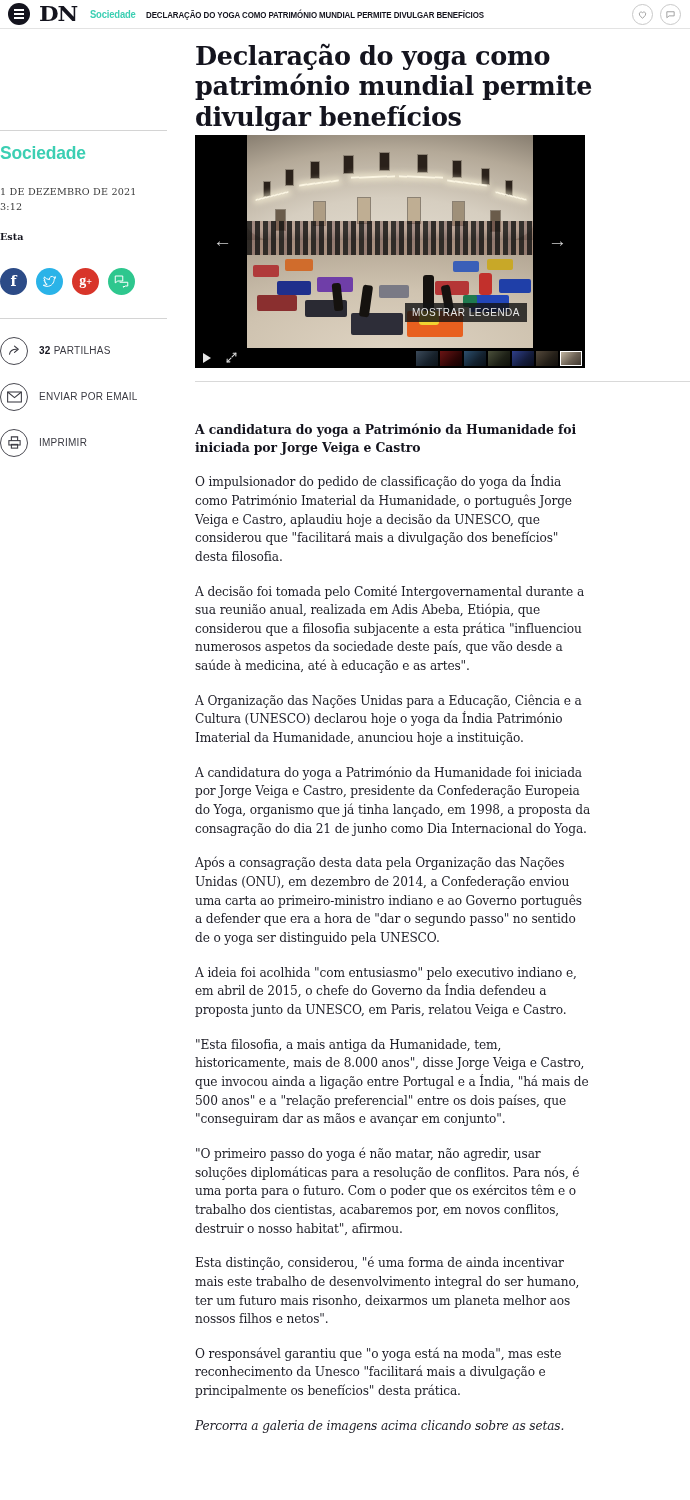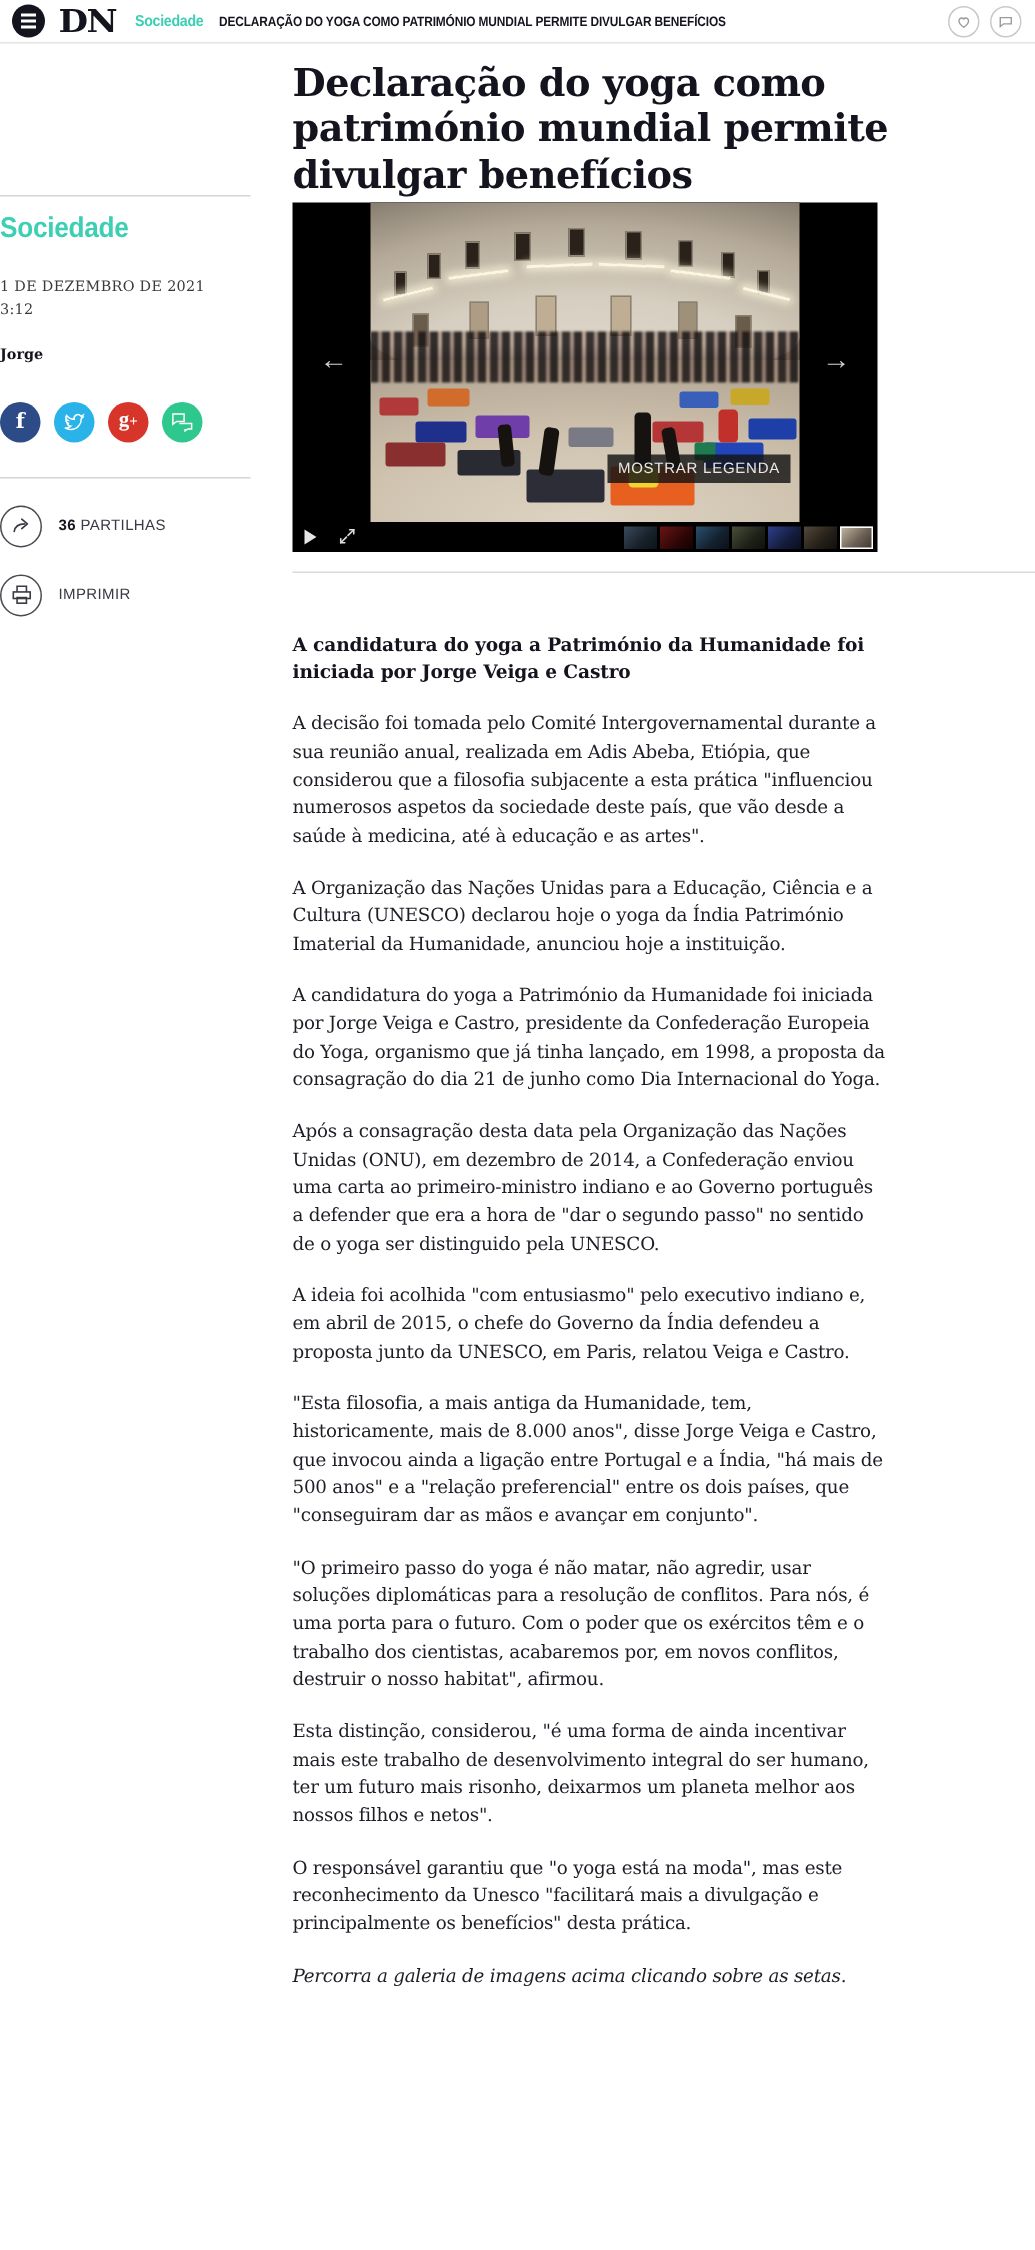"Jorge" div.rail-author { text: Jorge -> Esta }
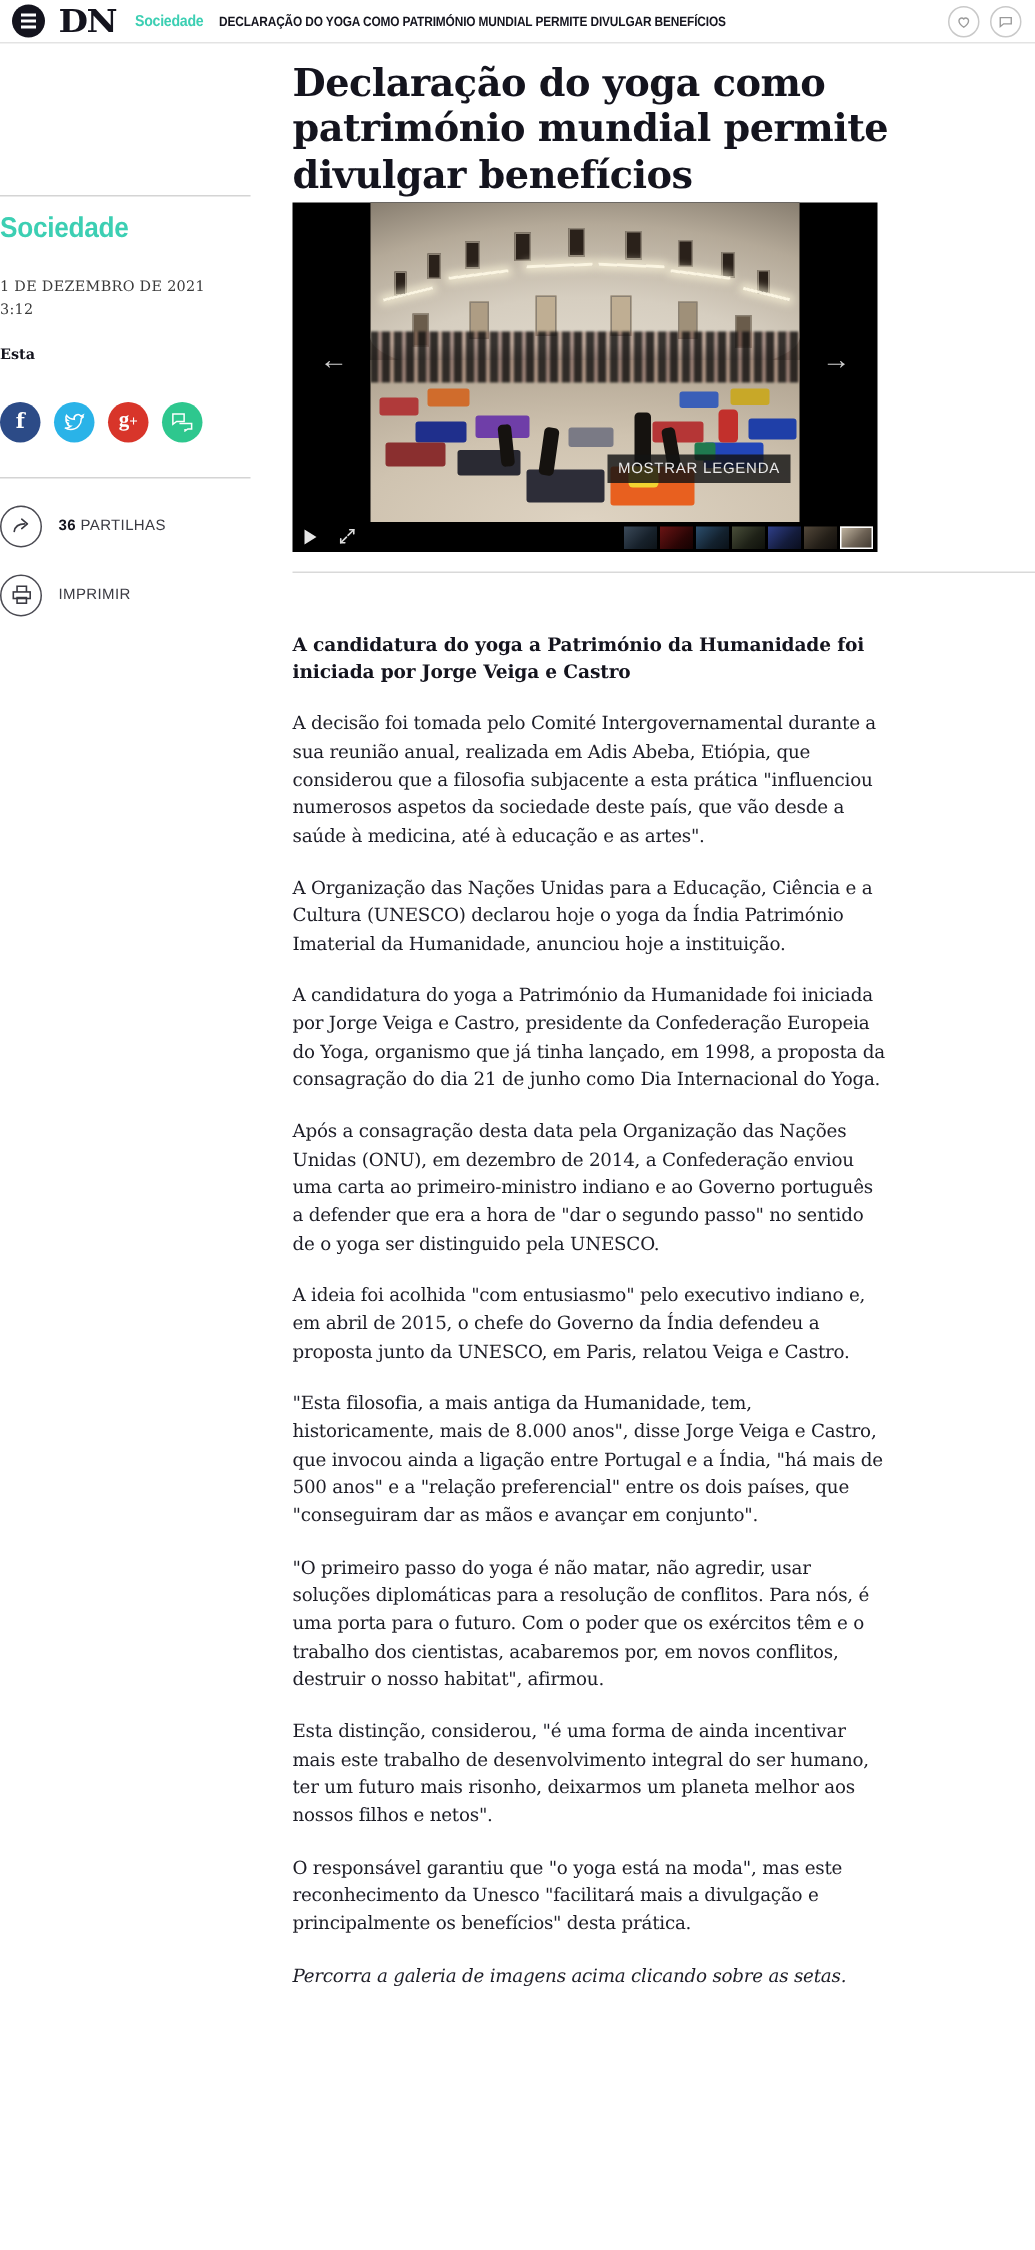"36" b { text: 36 -> 32 }
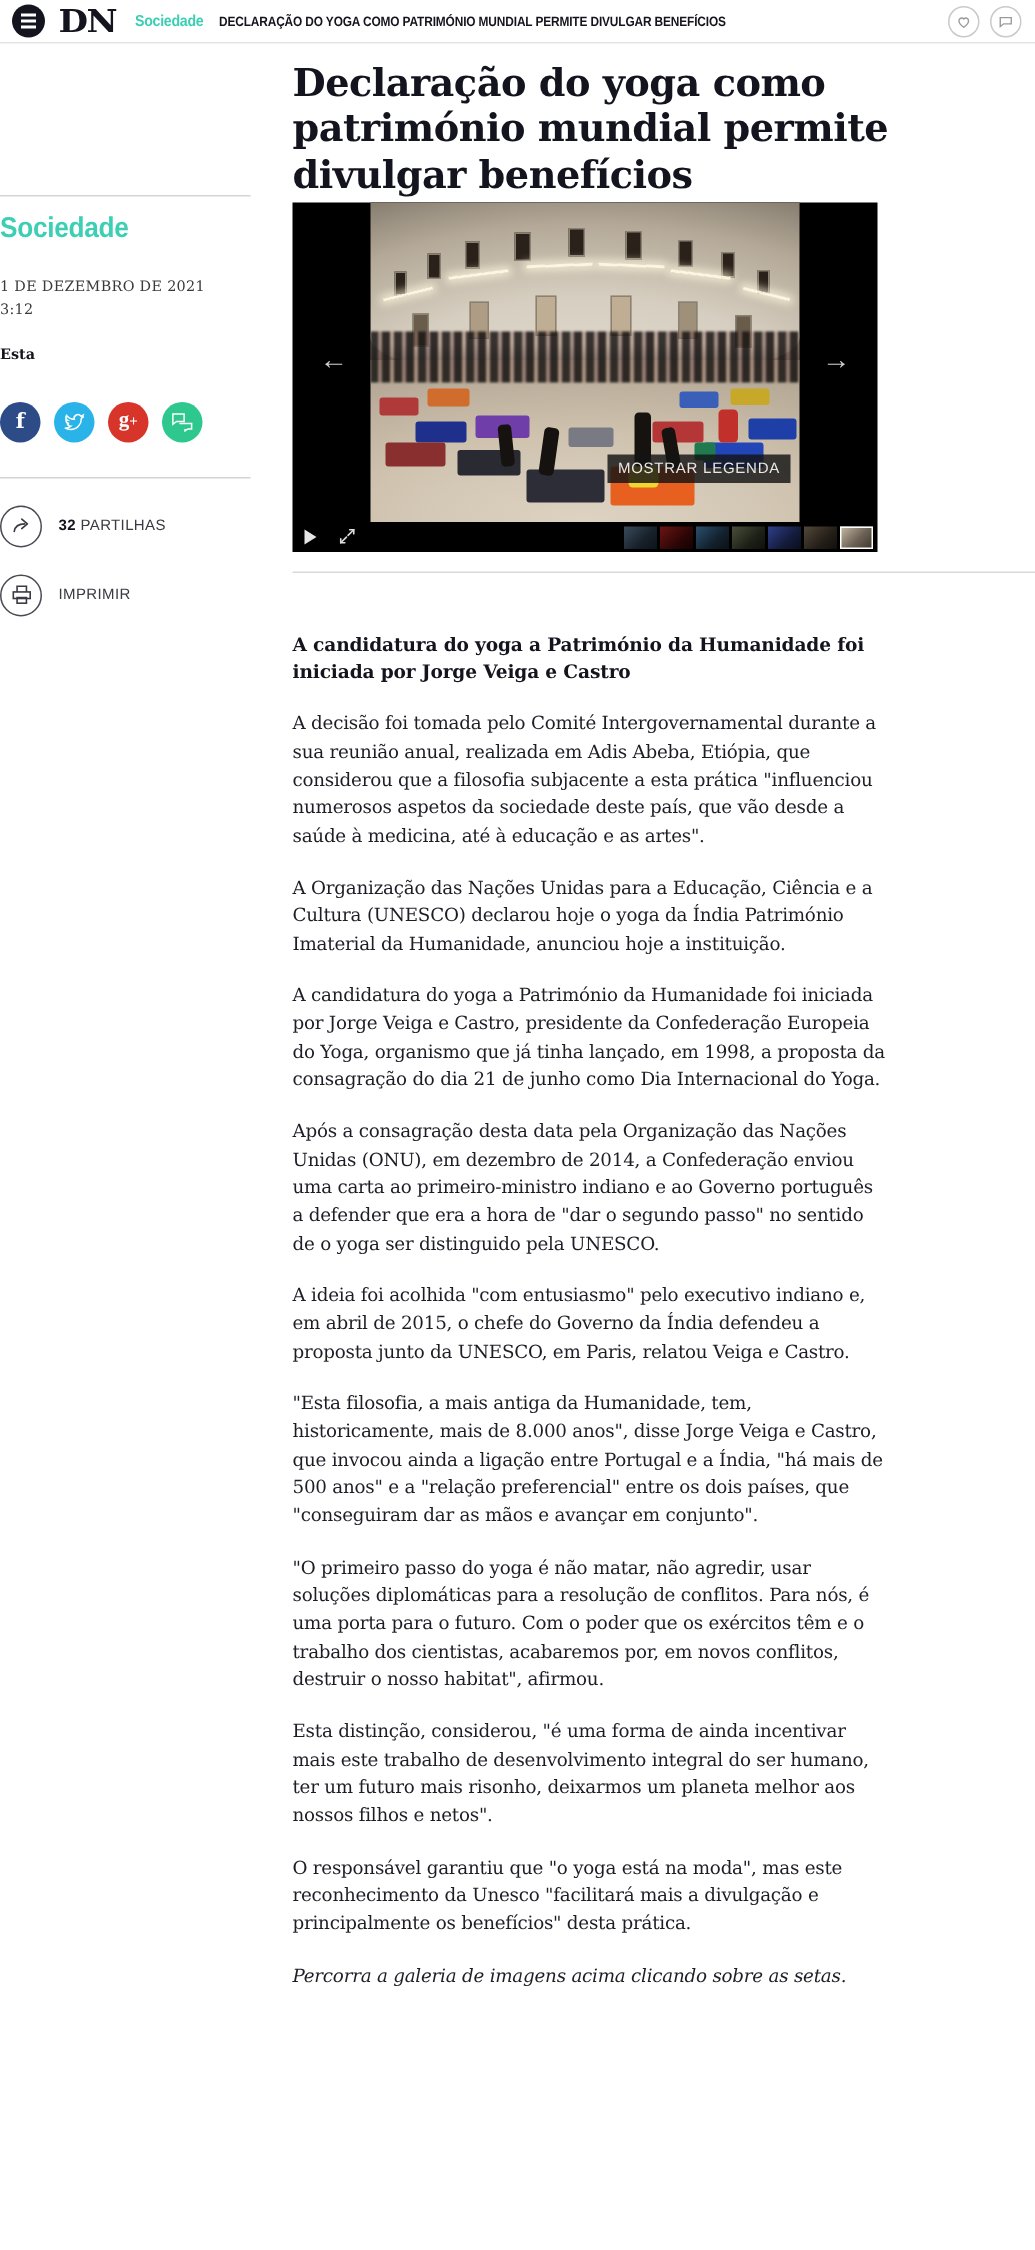"ENVIAR POR EMAIL" div.action { html: none -> <div> <div> <svg> <rect></rect> <path></path> </svg> </div> <div>ENVIAR POR EMAIL</div> </div> }
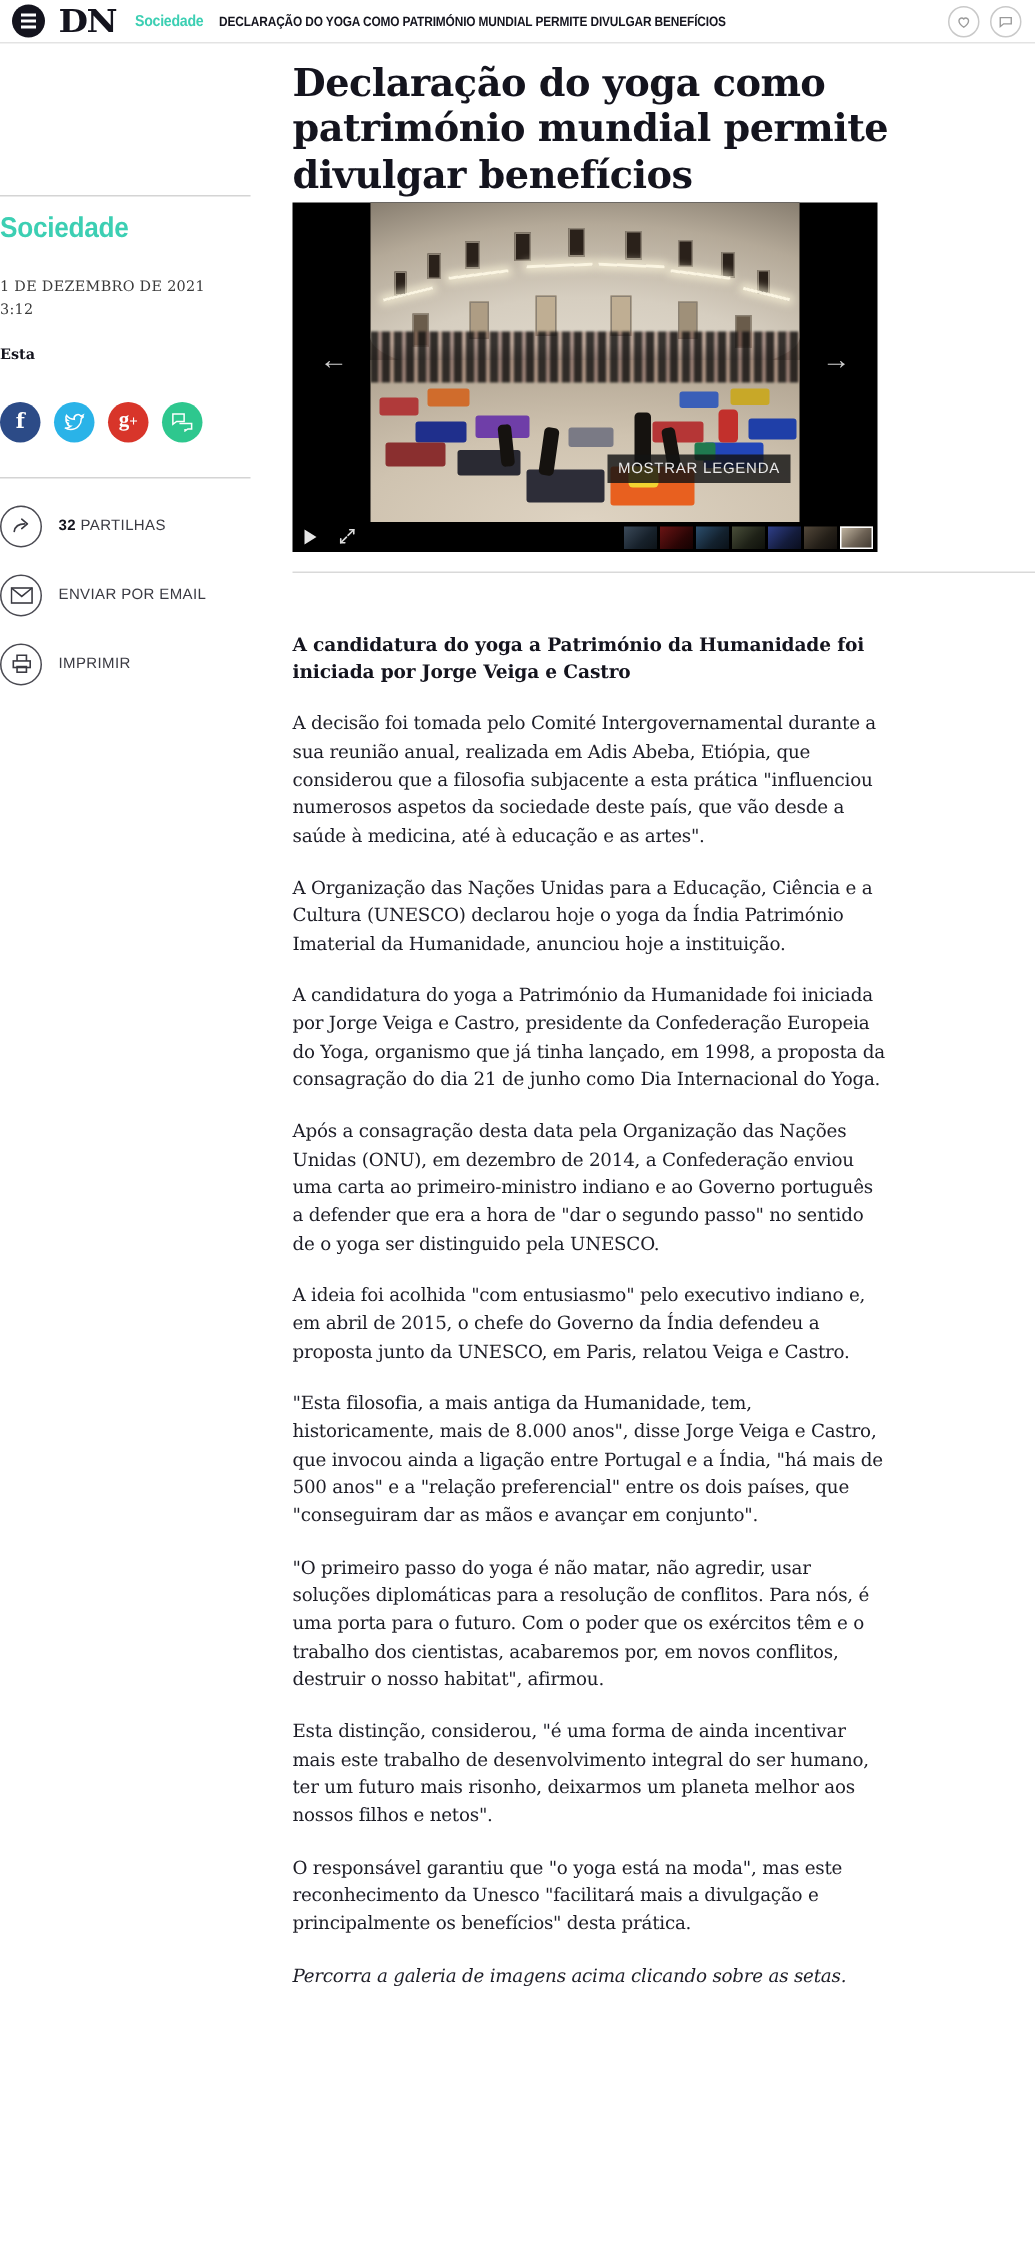"O impulsionador do pedido de" p.para { html: none -> <p>O impulsionador do pedido de classificação do yoga da Índia como Património Imaterial da Humanidade, o português Jorge Veiga e Castro, aplaudiu hoje a decisão da UNESCO, que considerou que "facilitará mais a divulgação dos benefícios" desta filosofia.</p> }
